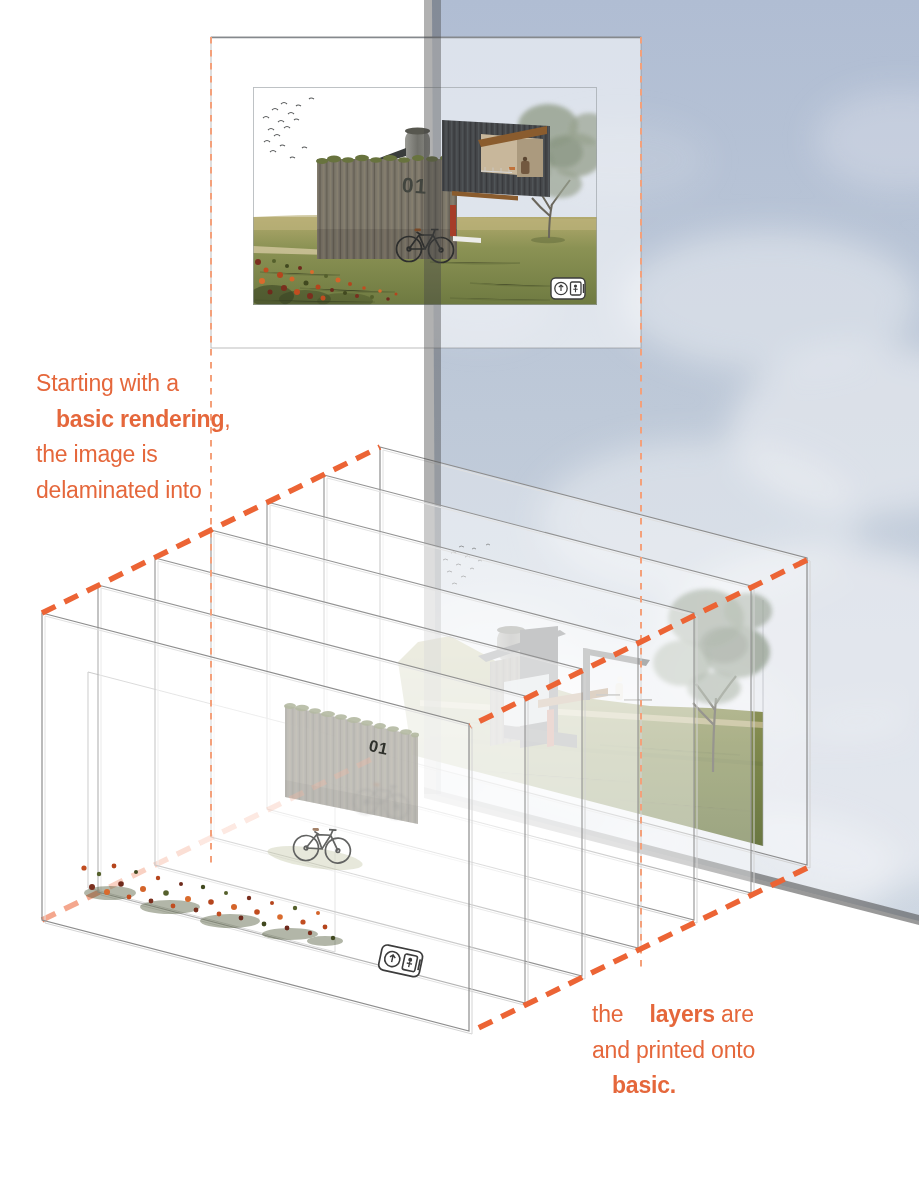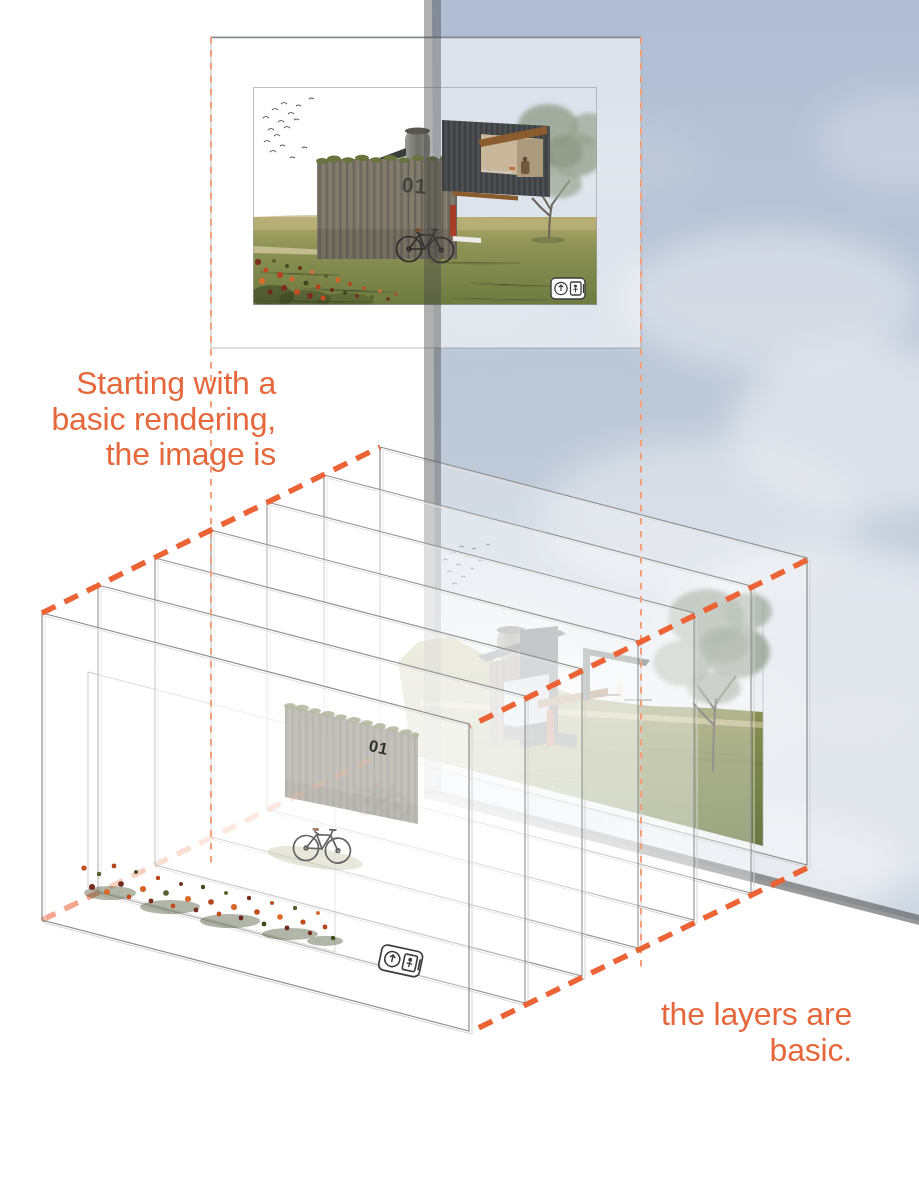"Starting with a" .annotation { font-size: 32px -> 23px; text-align: right -> none }
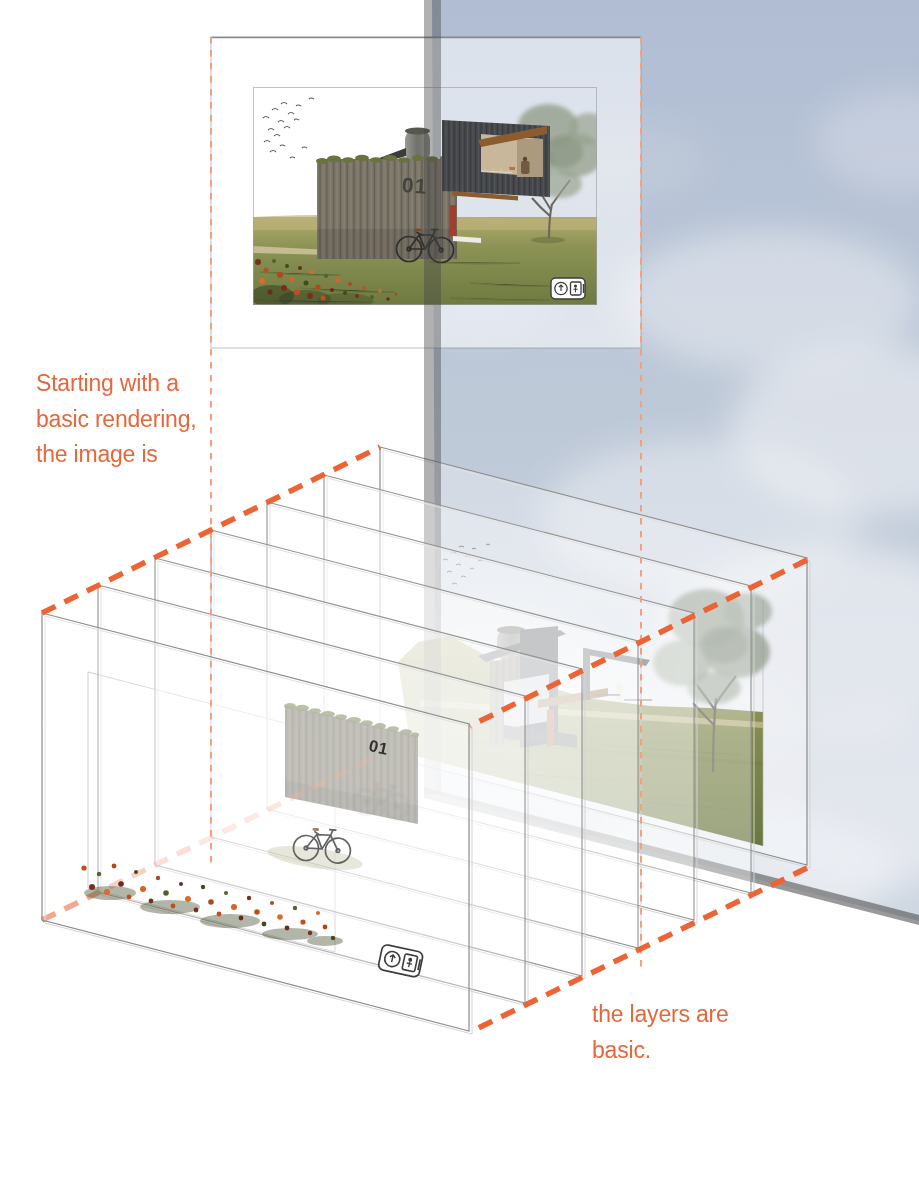"basic rendering" .annotation .b { font-weight: 400 -> 700; margin-left: none -> 20px }
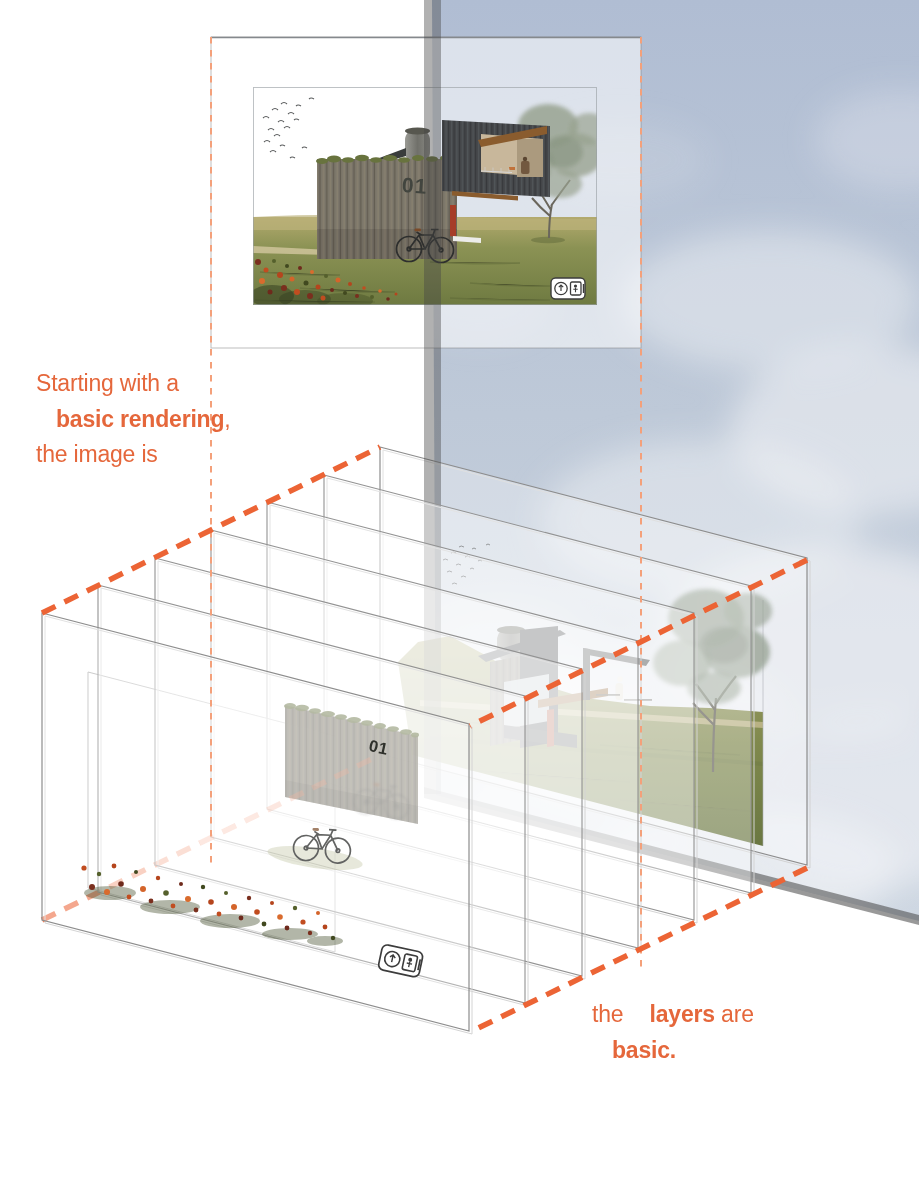"delaminated into" div.ln { html: none -> <div><span>delaminated into</span></div> }
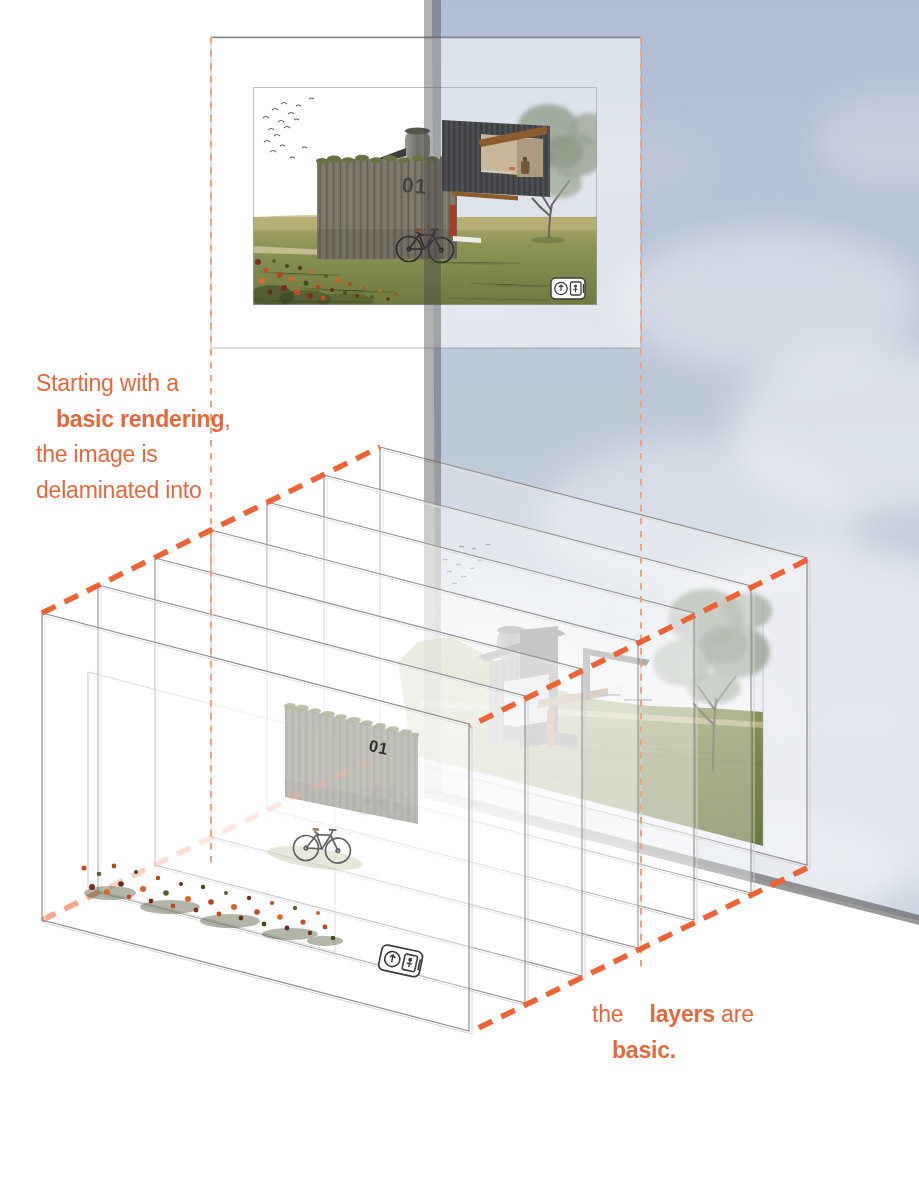"and printed onto" div.ln { html: none -> <div><span>and printed onto</span></div> }
